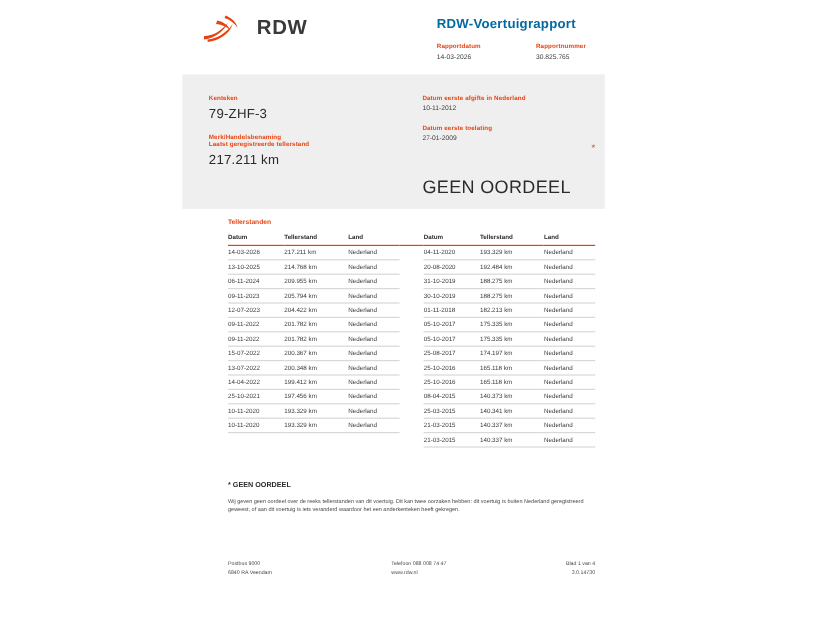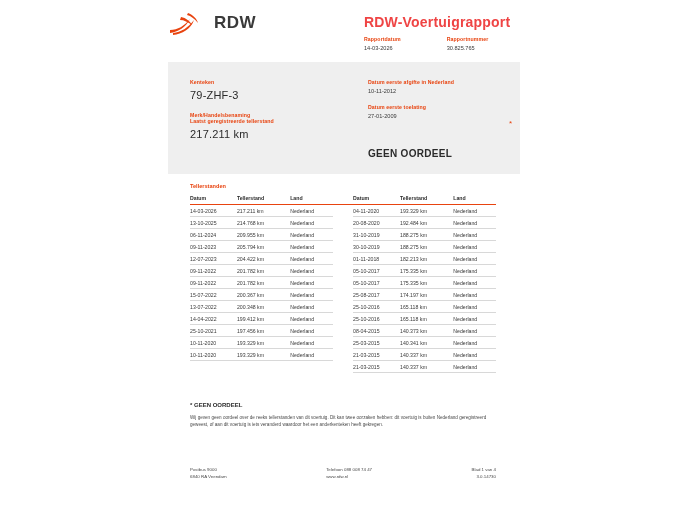"RDW-Voertuigrapport" .doc-title { color: #ef4444 -> #0369a1; font-size: 14px -> 11px }
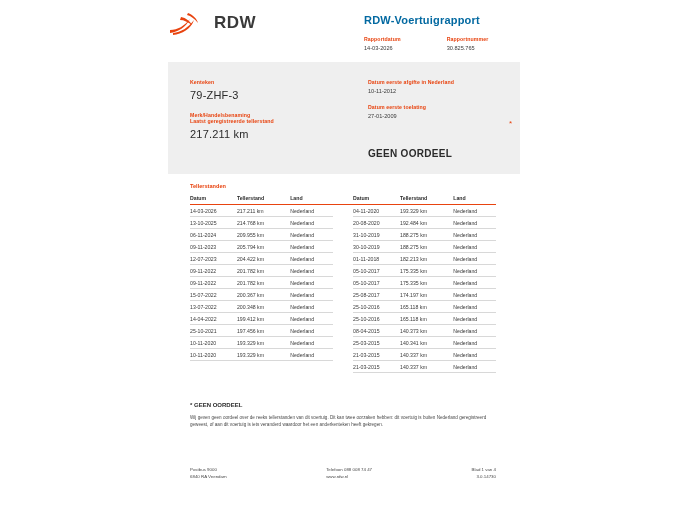"79-ZHF-3" .panel { left: 168px -> 152px }
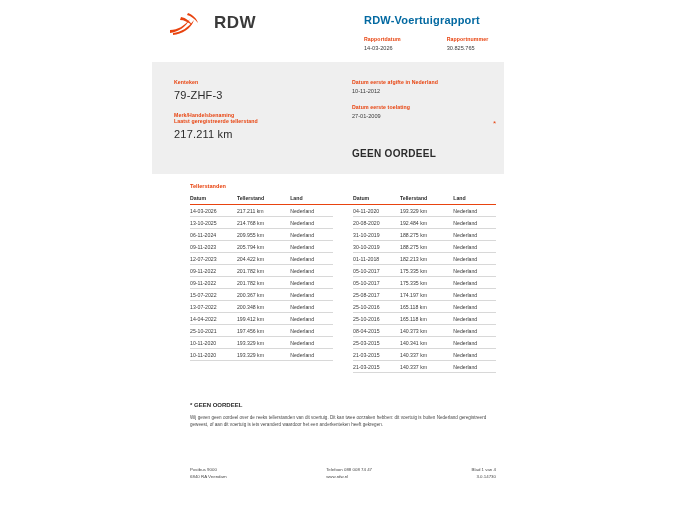"GEEN OORDEEL" .verdict { font-size: 10px -> 15px; font-weight: bold -> normal }
